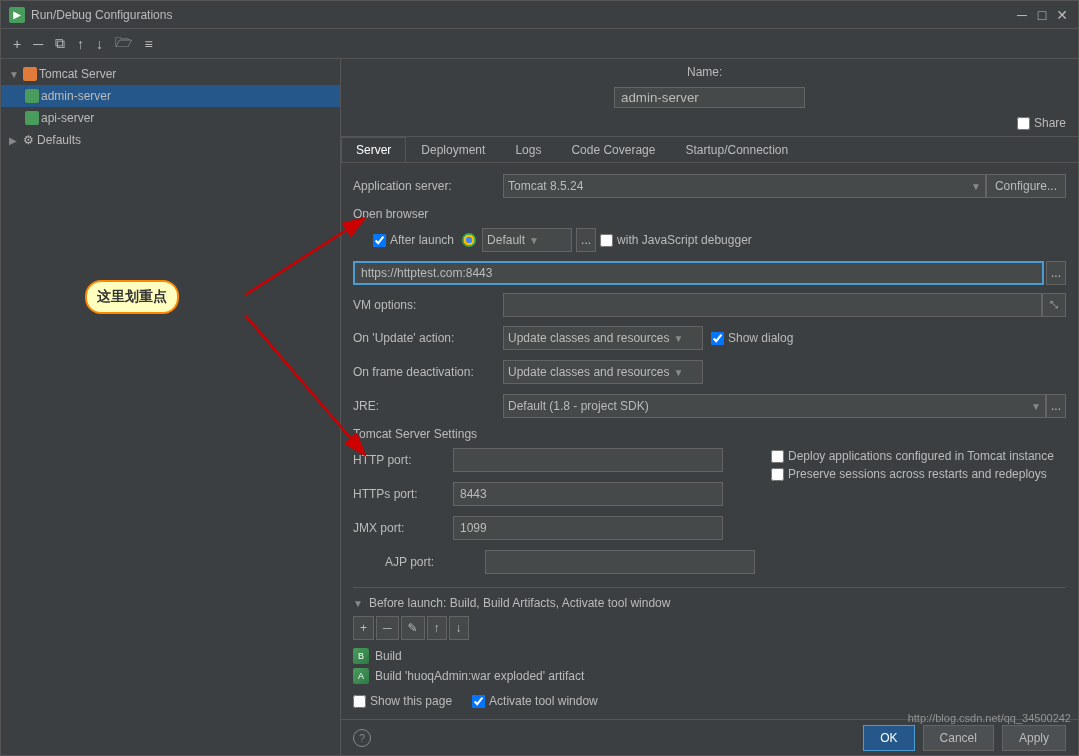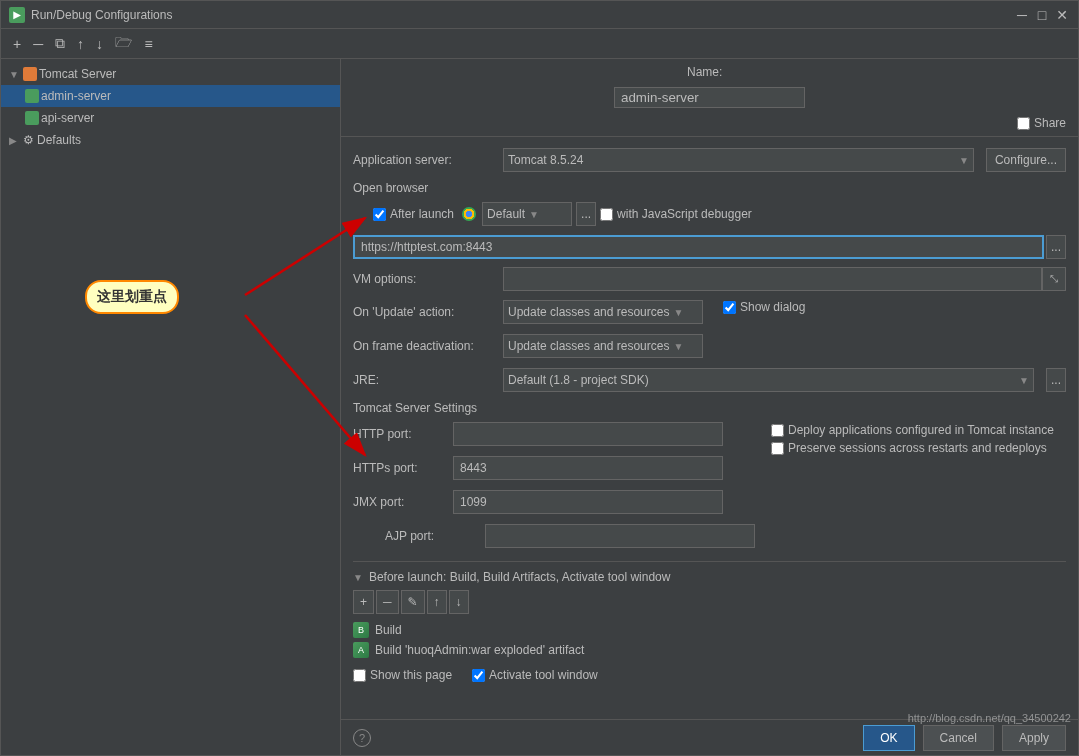"Server" div.tabs-row { html: none -> <div> <div>Server</div> <div>Deployment</div> <div>Logs</div> <div>Code Coverage</div> <div>Startup/Connection</div> </div> }
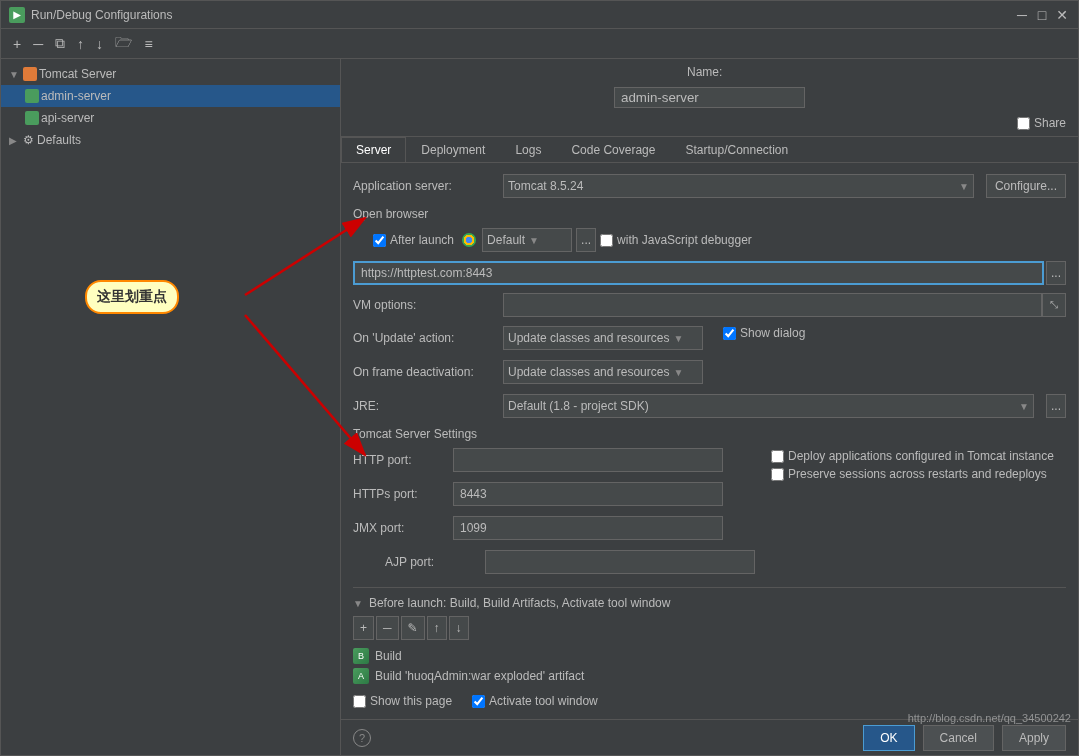"Tomcat 8.5.24" .form-control { align-items: flex-start -> center; gap: 12px -> 0 }
